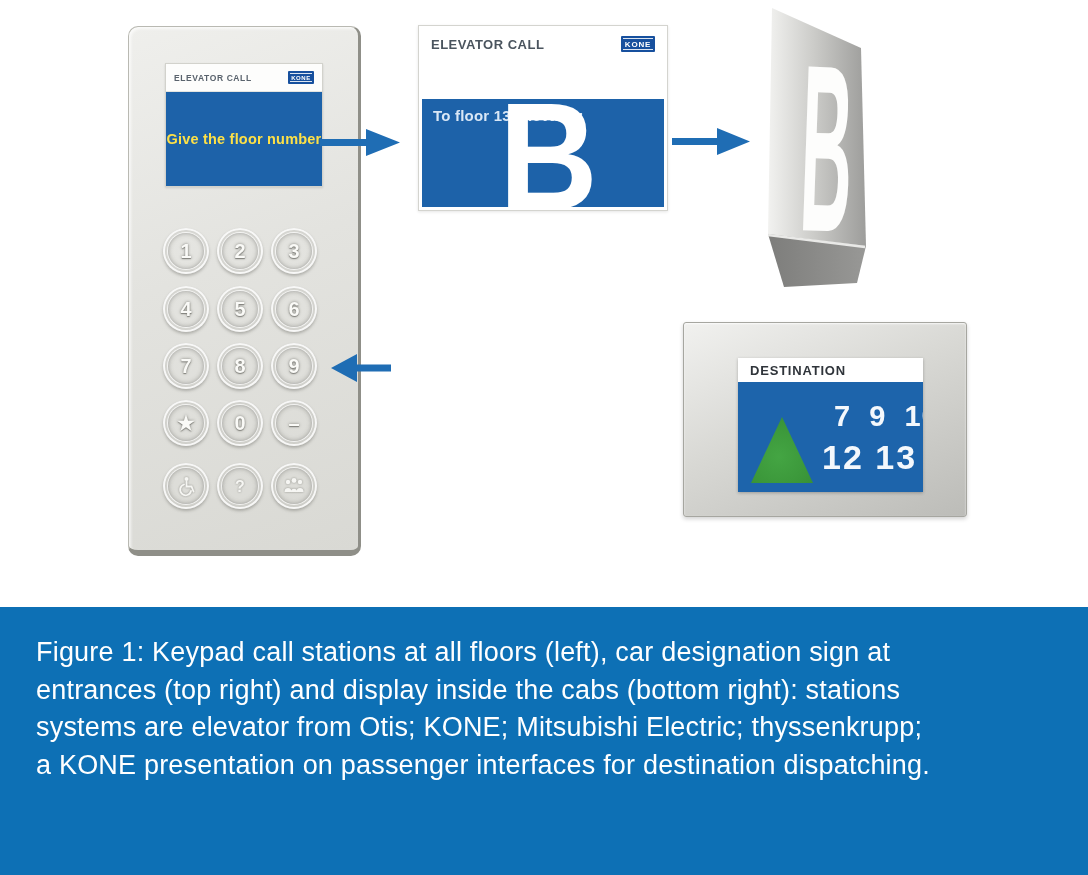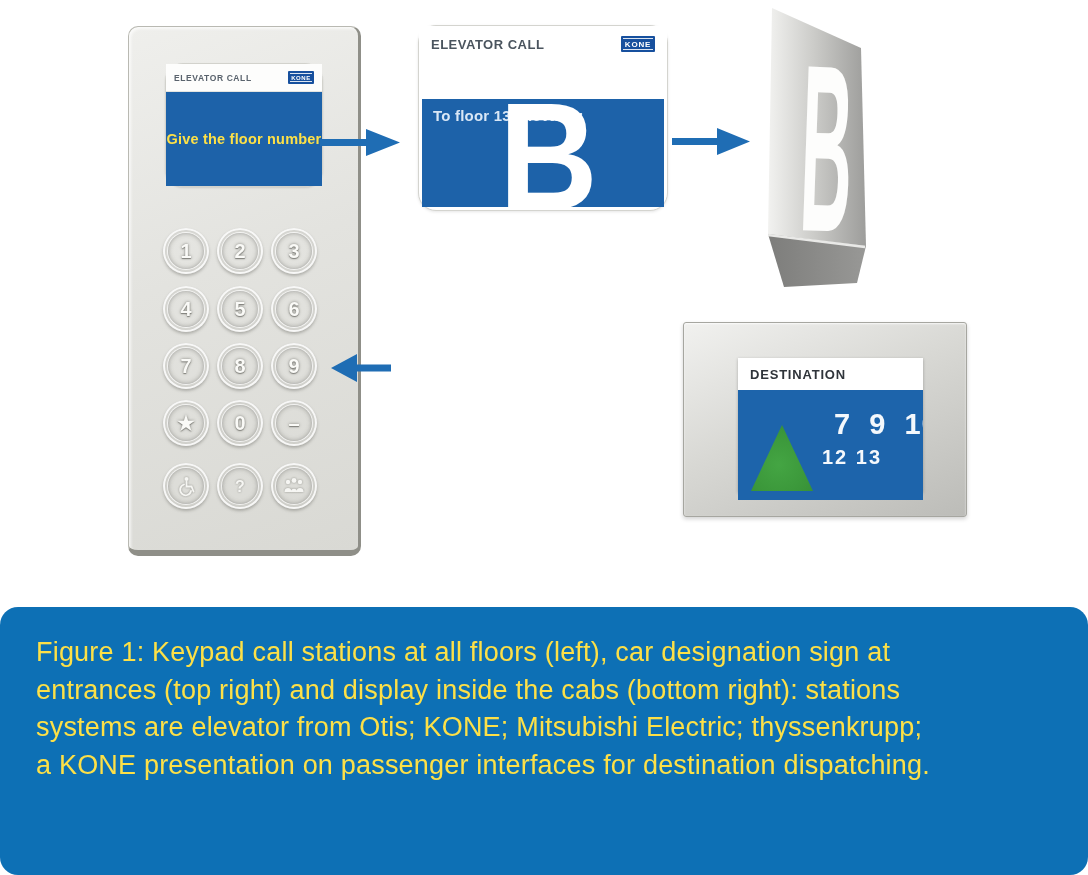"ELEVATOR CALL" .abs { border-radius: 18px -> none }
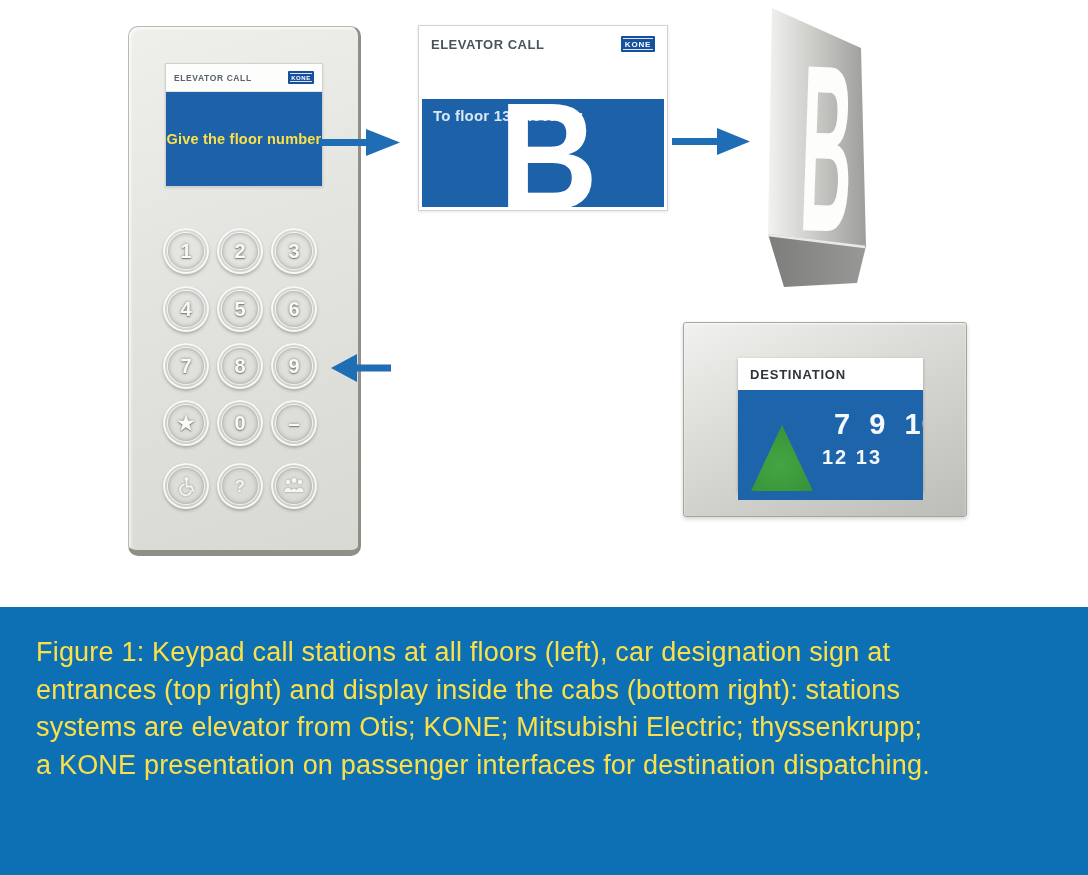"DESTINATION" .dd-header { height: 32px -> 24px }
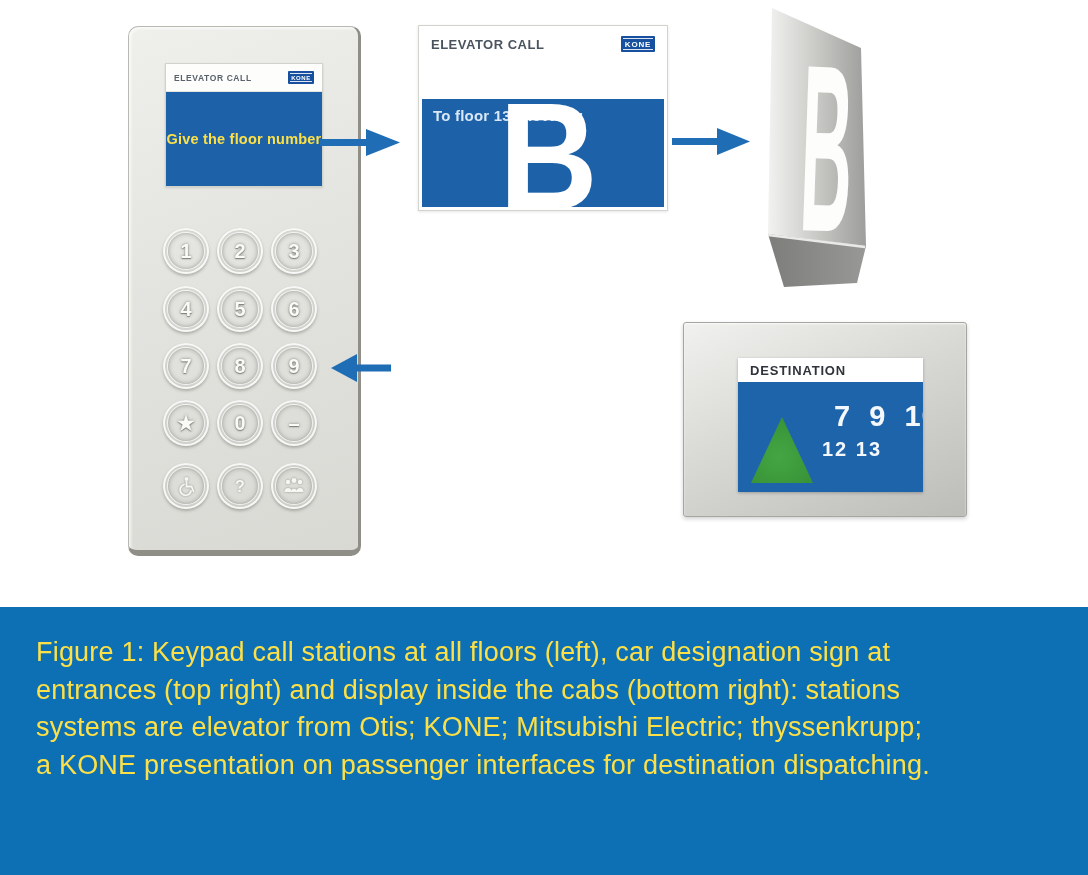"12 13" .dd-floors .row2 { font-size: 20px -> 34px }
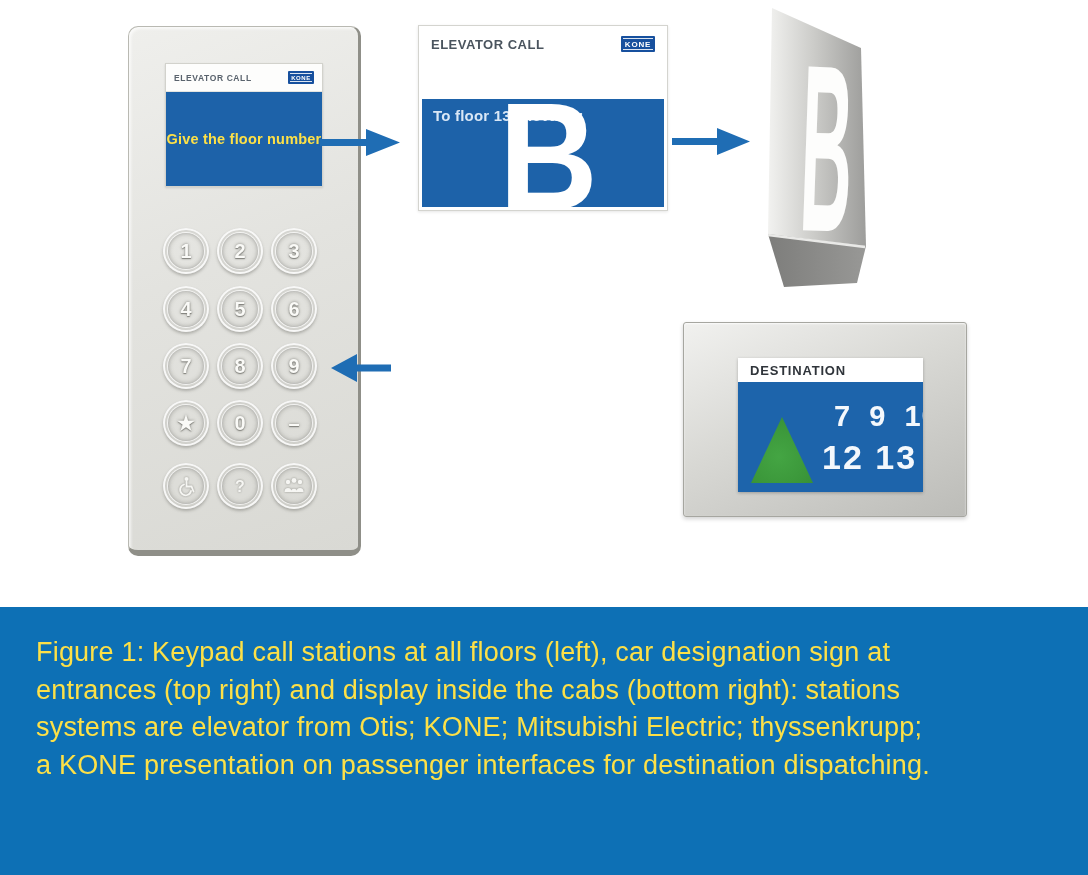"Figure 1: Keypad call stations" .caption-box .cap-line { color: #fde047 -> #ffffff }
